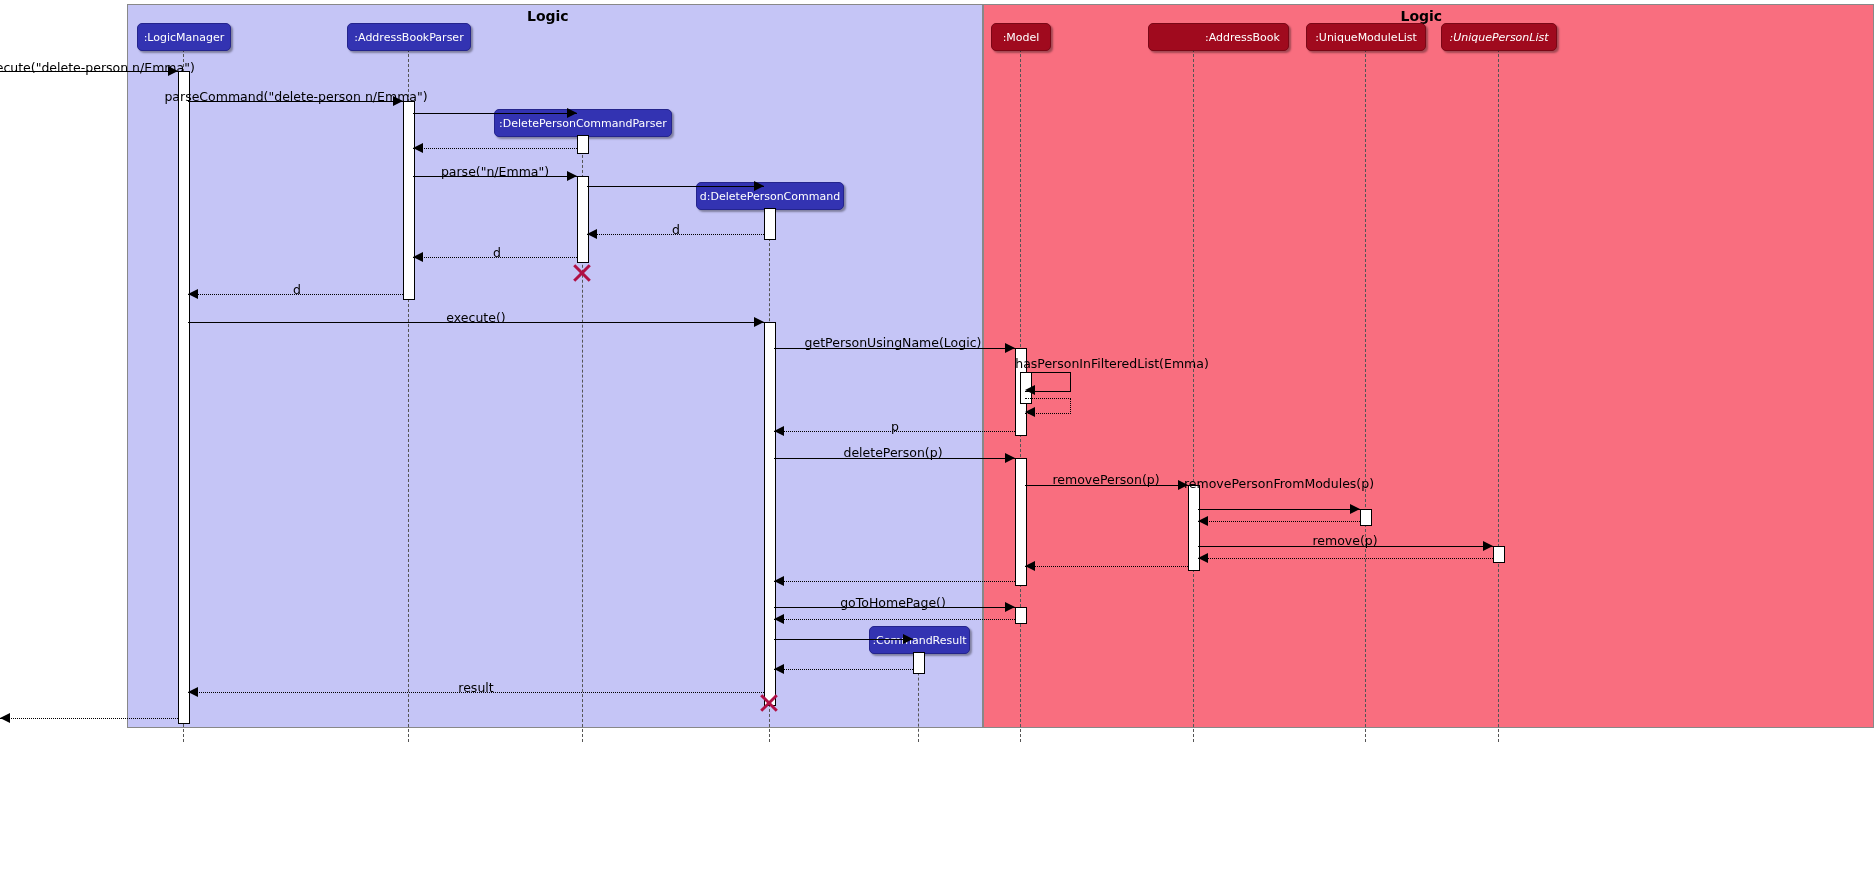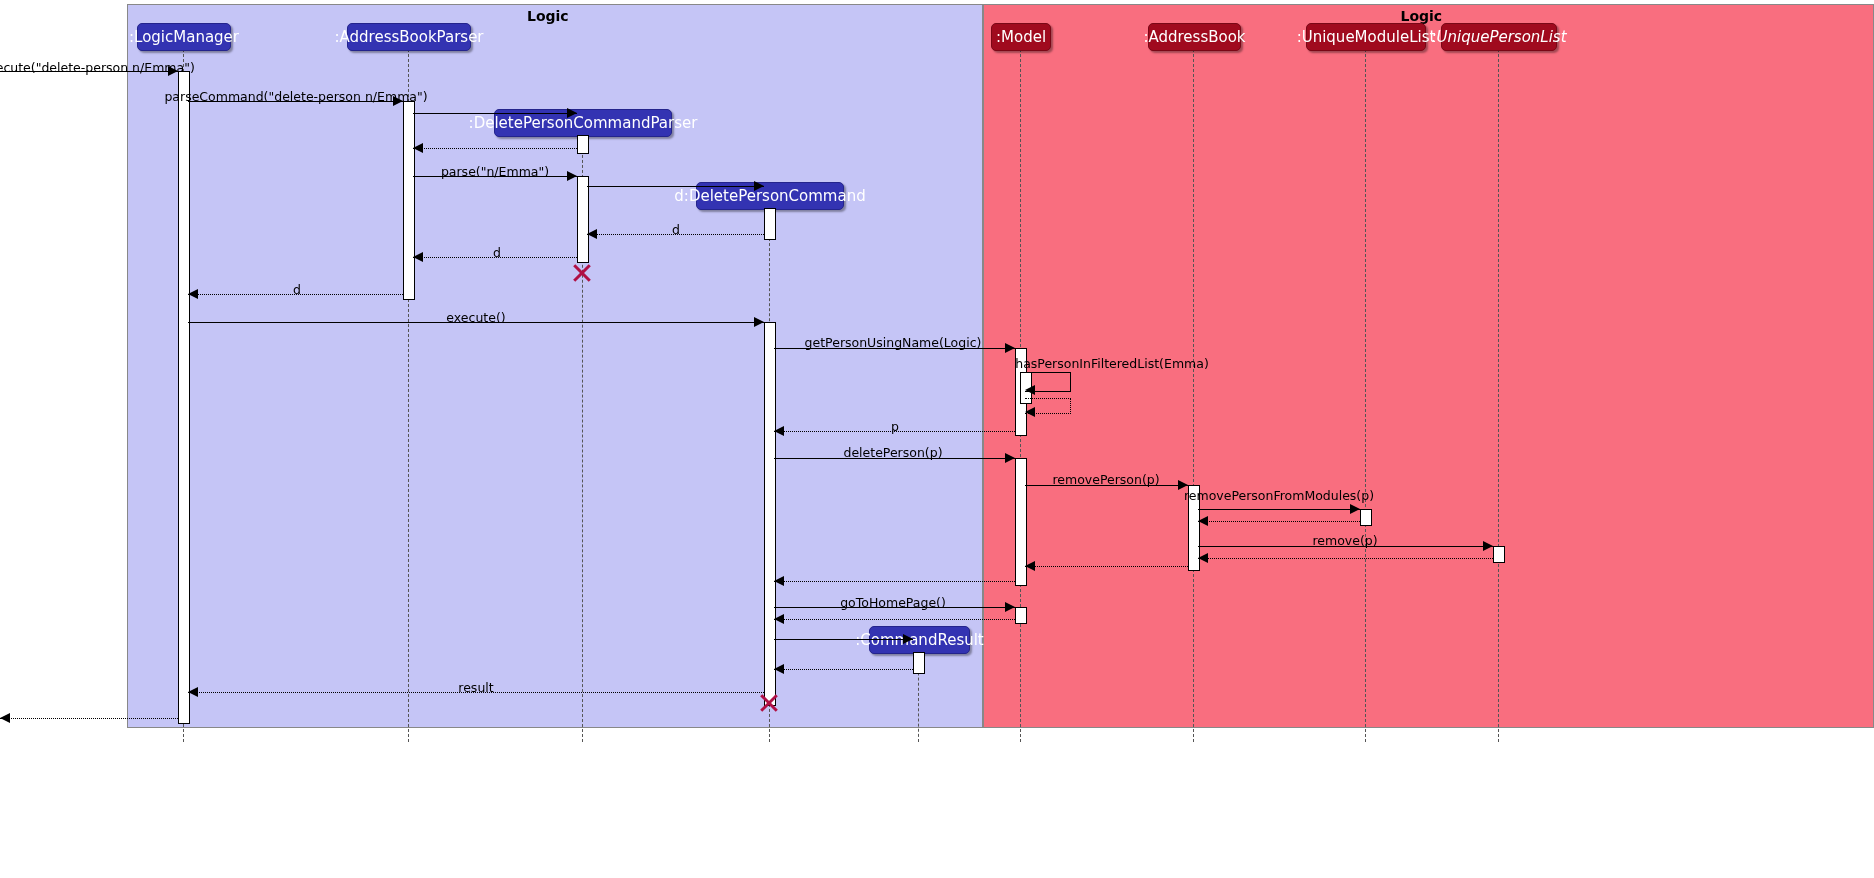":LogicManager" .box { font-size: 15px -> 11px }
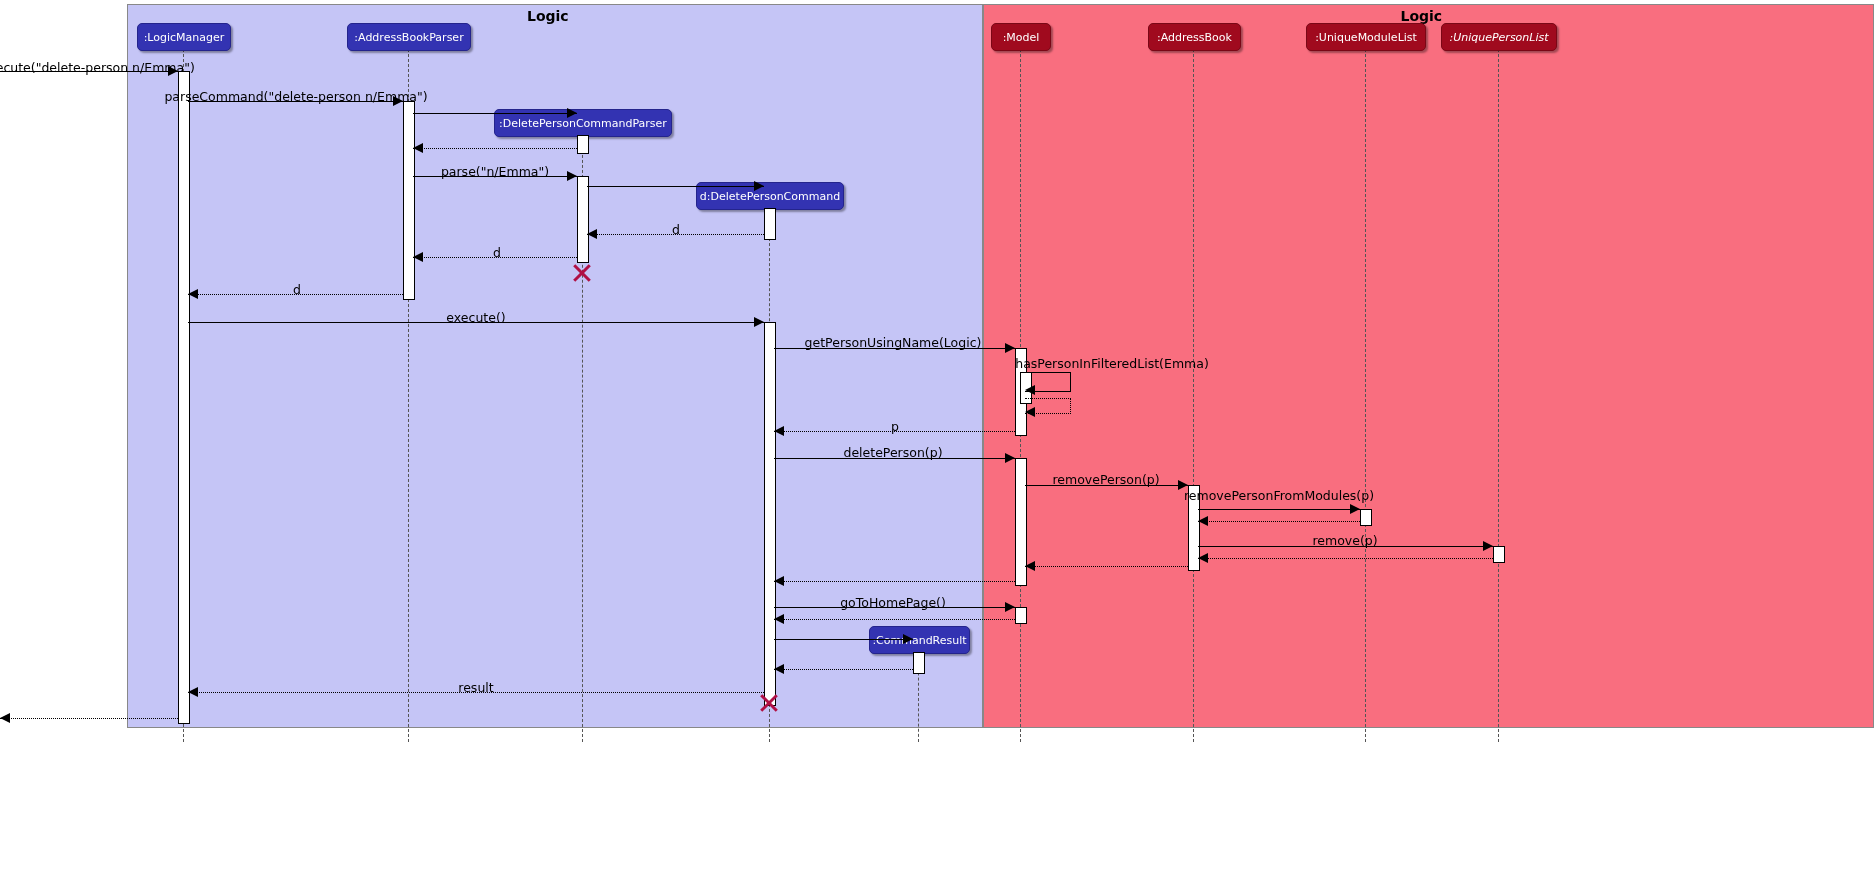":AddressBook" div.box { padding-left: none -> 48px }
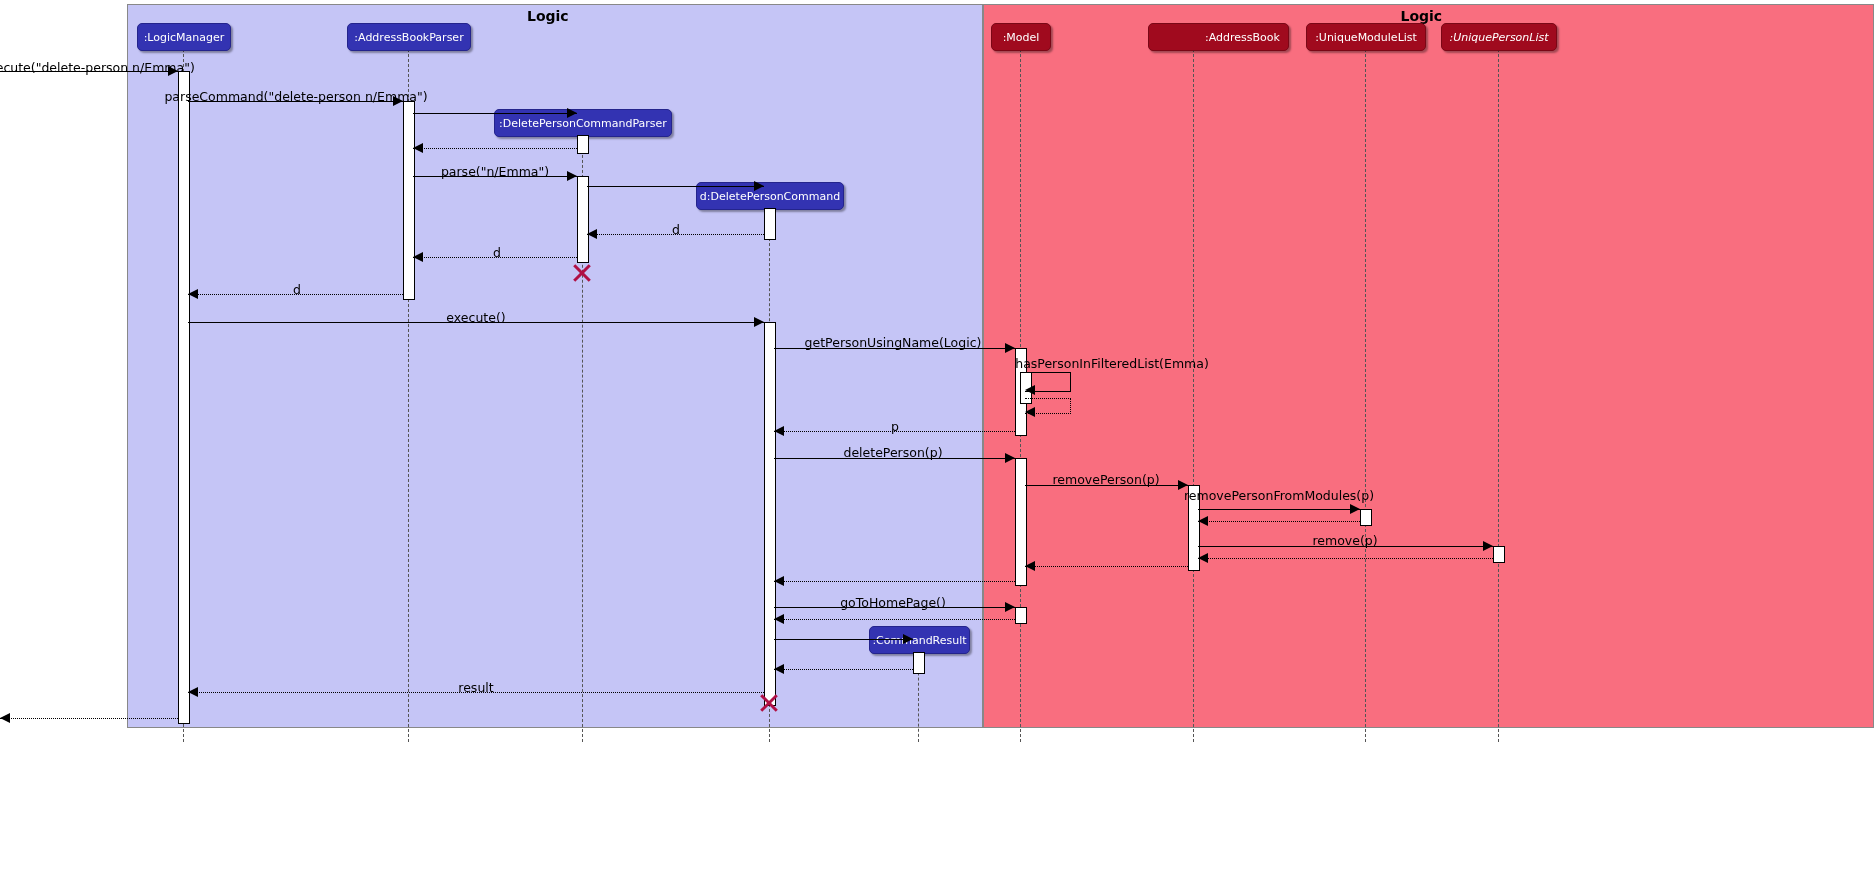"removePersonFromModules(p)" div.label { top: 488px -> 476px }
